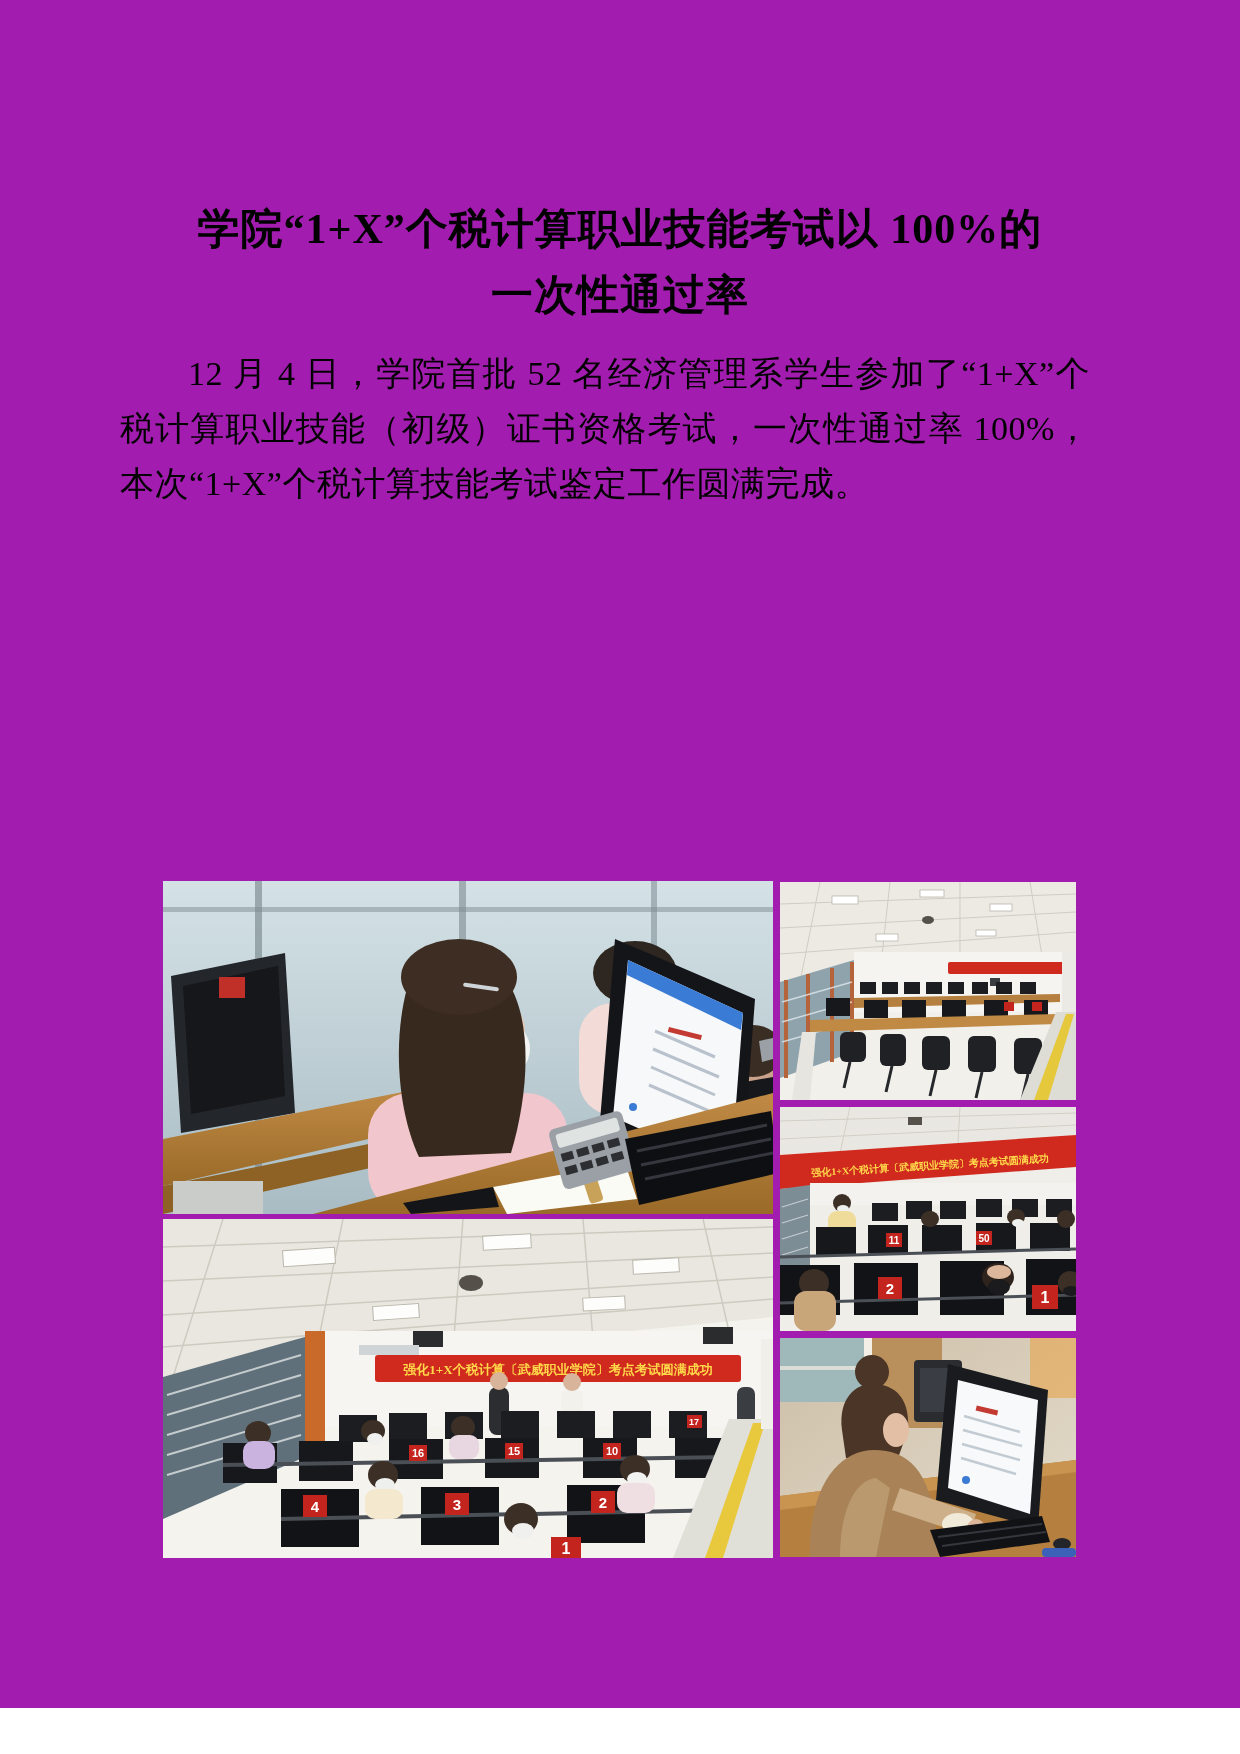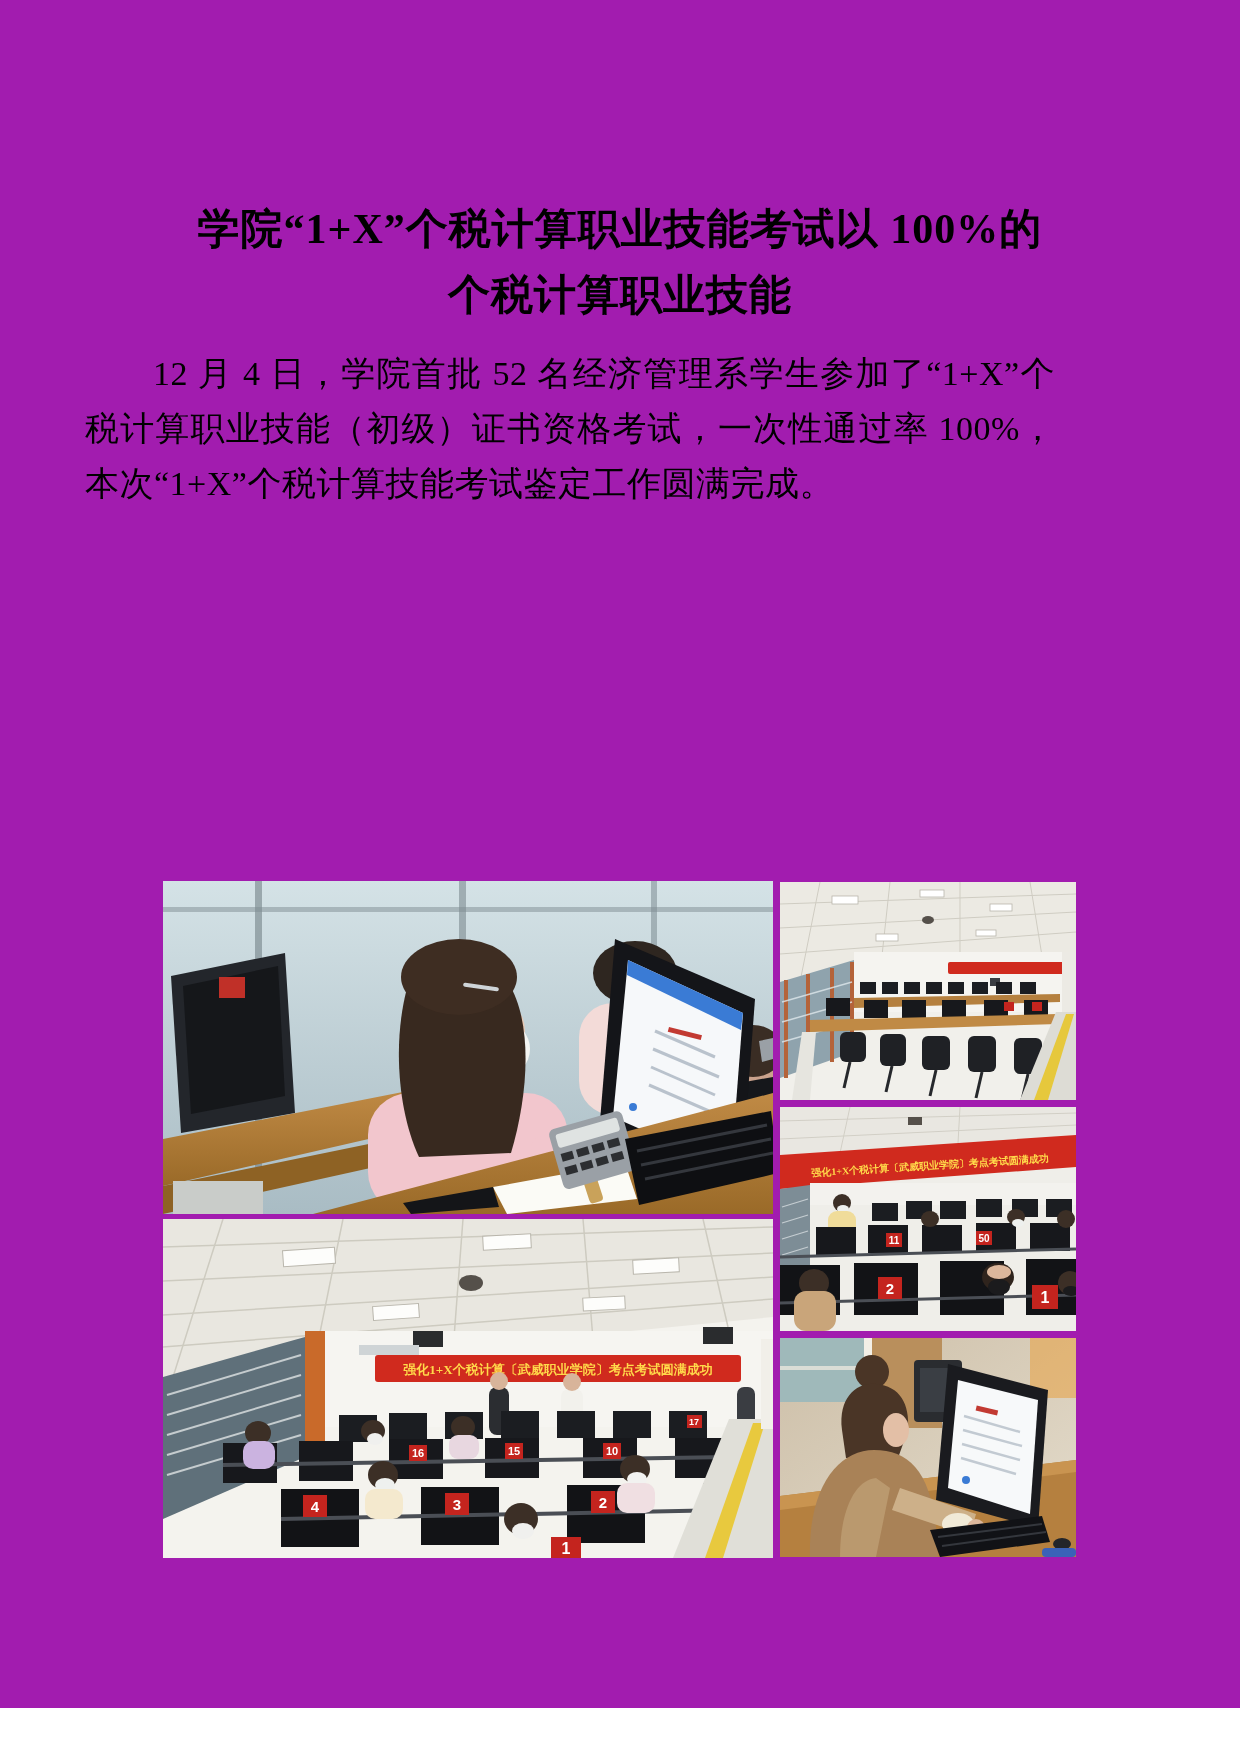"个税计算职业技能" span { text: 个税计算职业技能 -> 一次性通过率 }
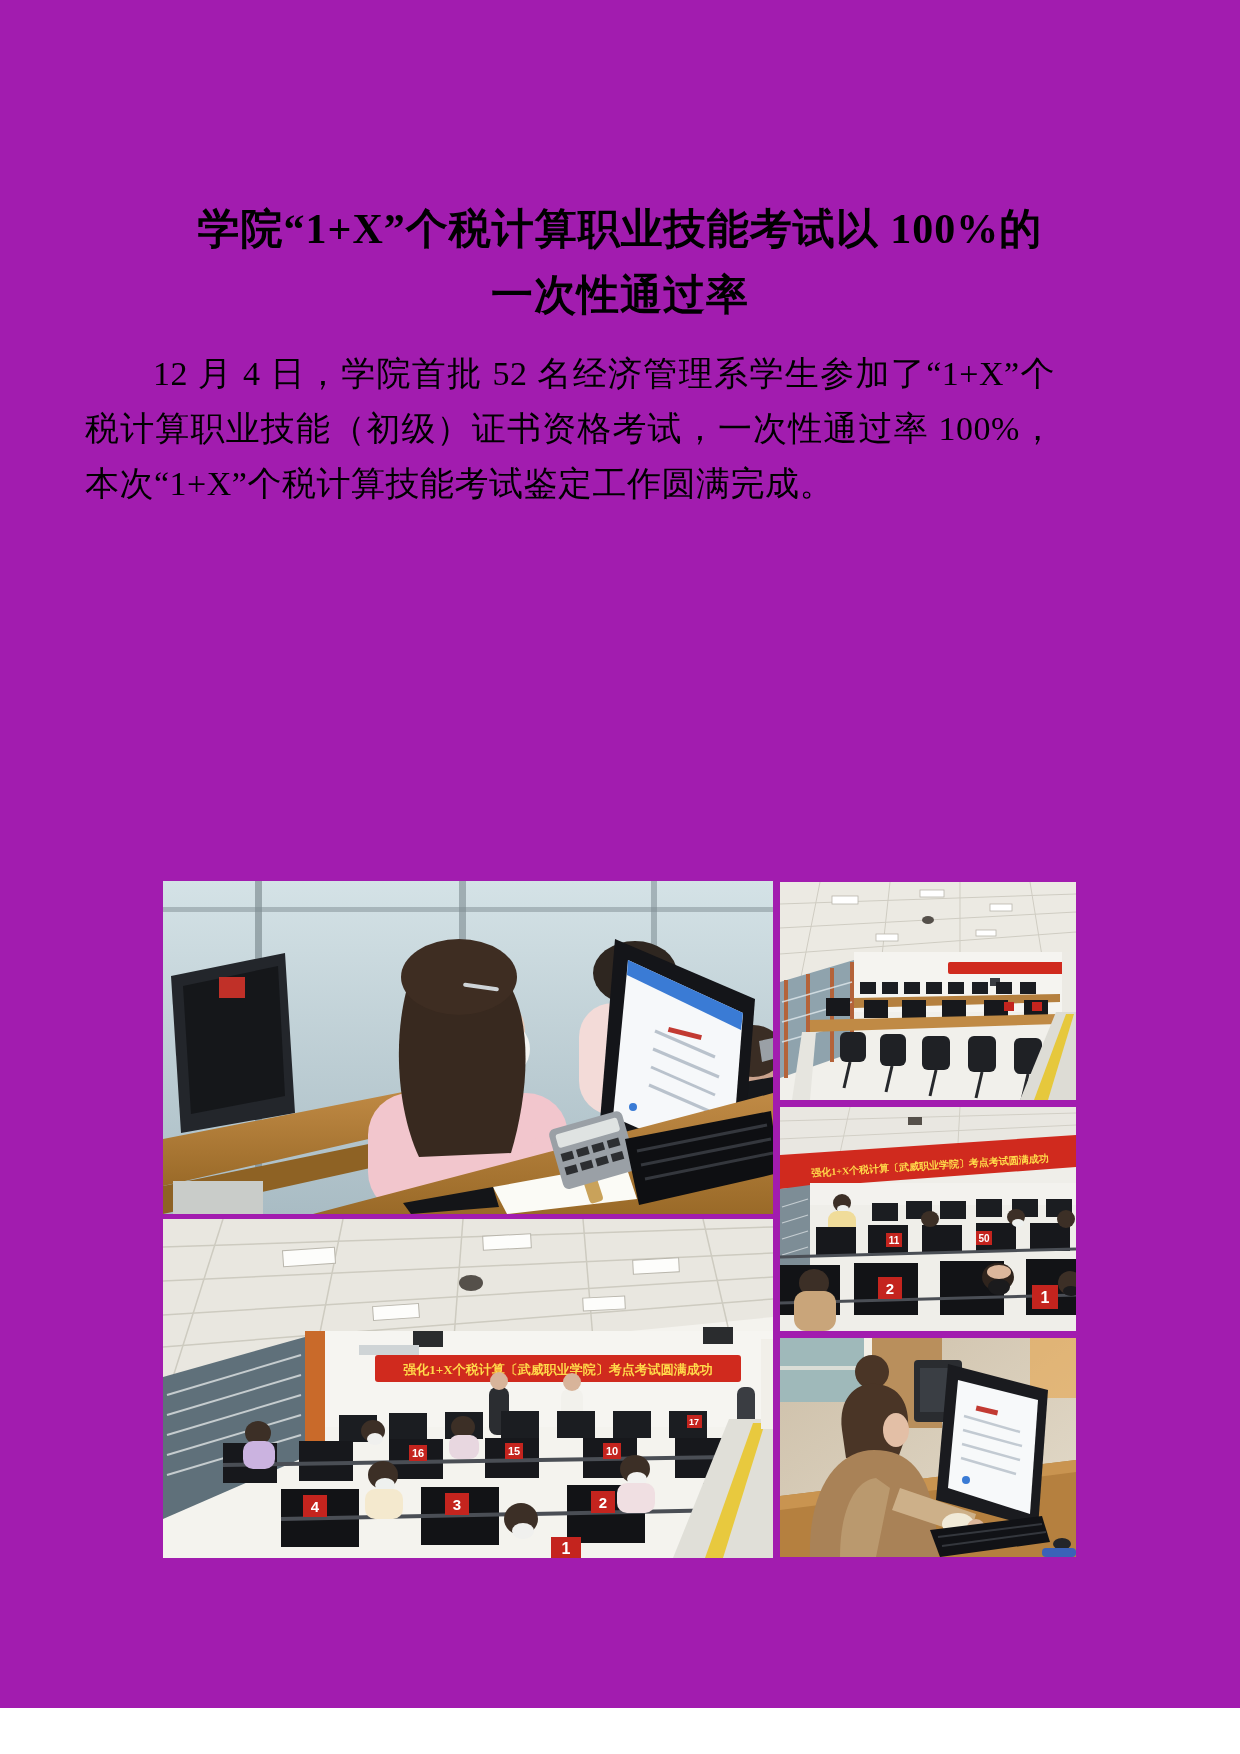"12 月 4 日，学院首批 52" .body-text { margin: 18px 135px 0 85px -> 18px 135px 0 120px }
